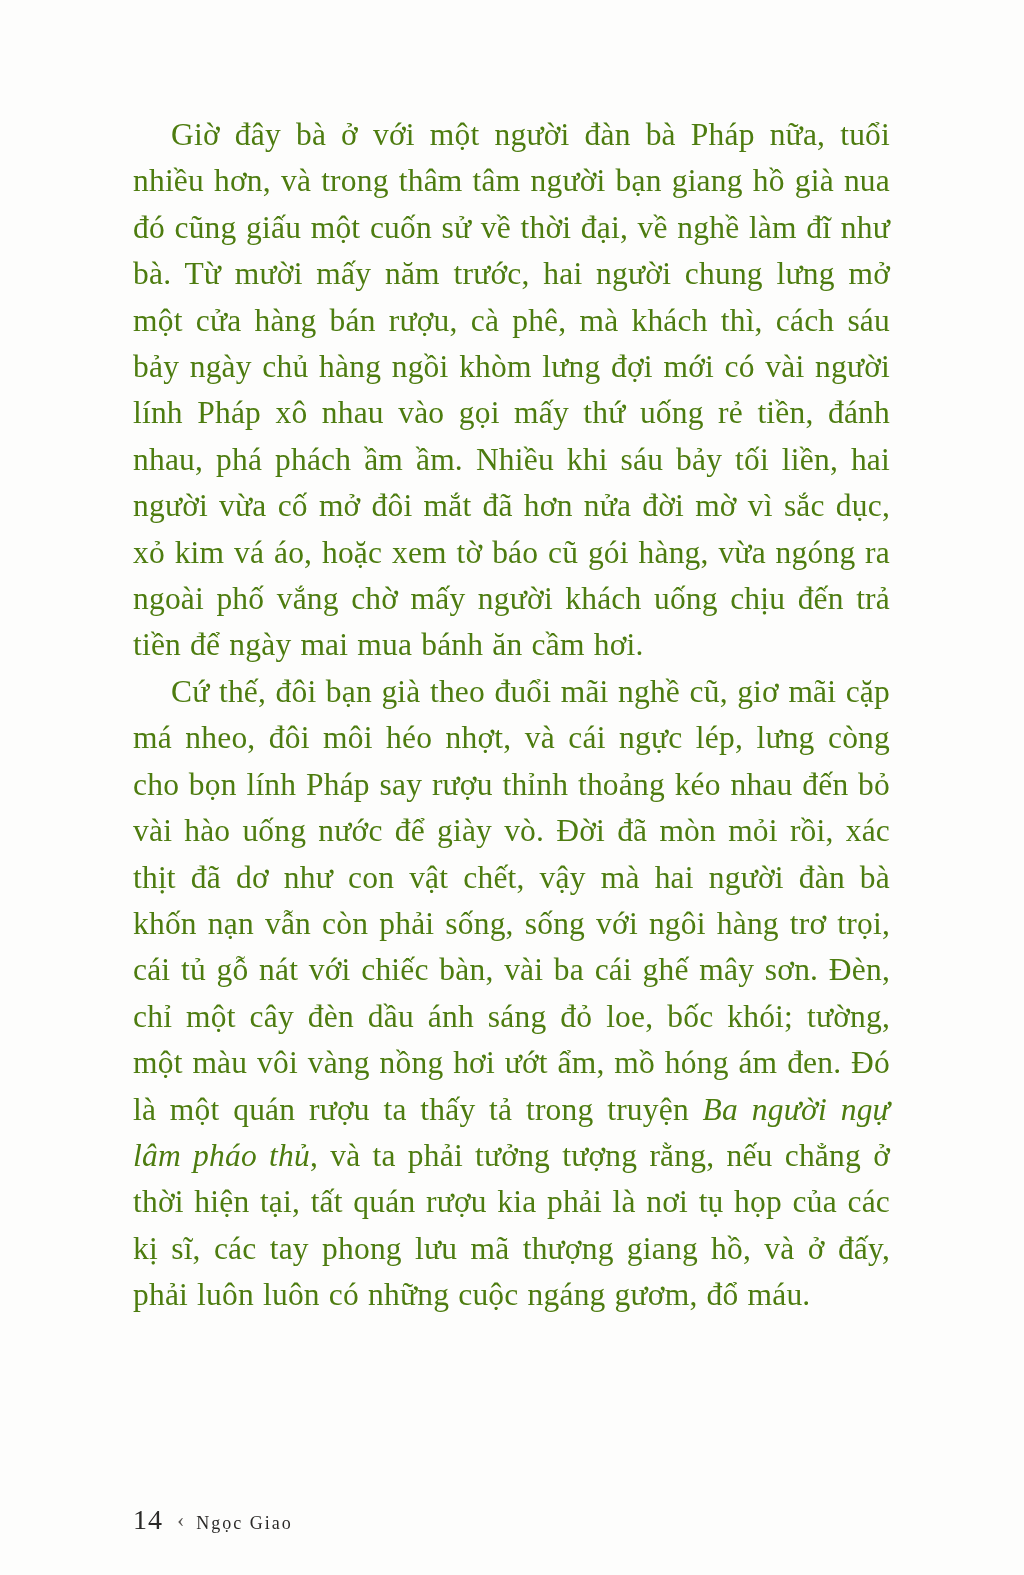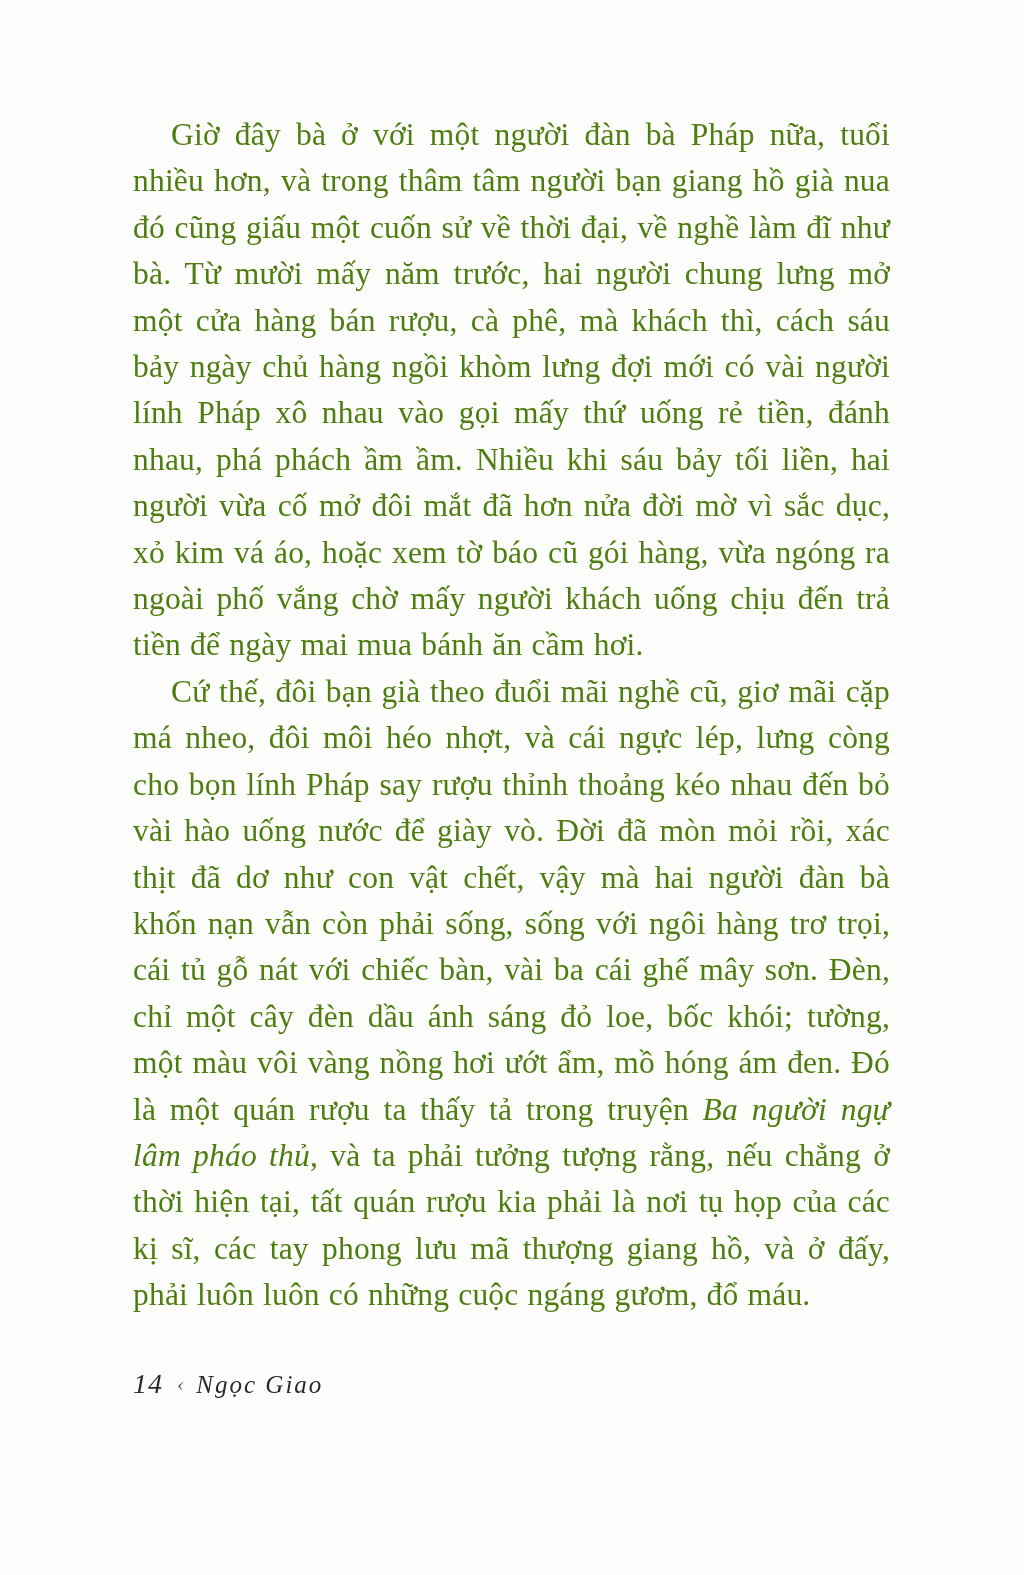"14" .footer { font-style: italic -> none; top: 1368px -> 1504px }
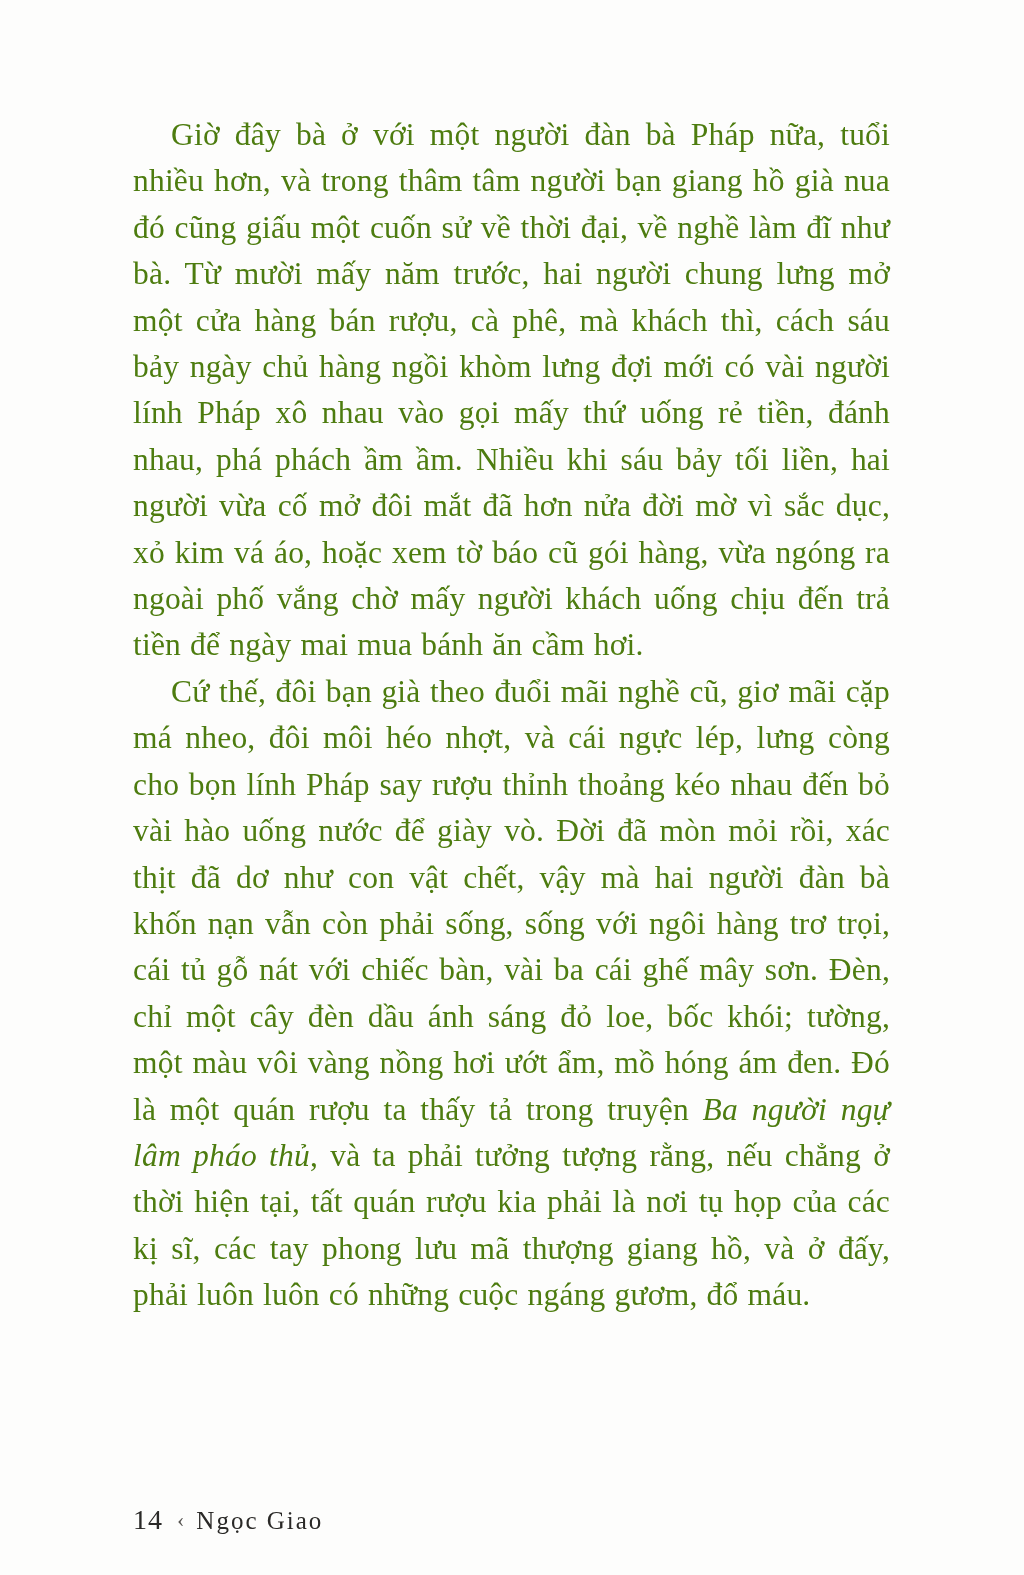"Ngọc Giao" .footer .author { font-size: 25px -> 18px }
